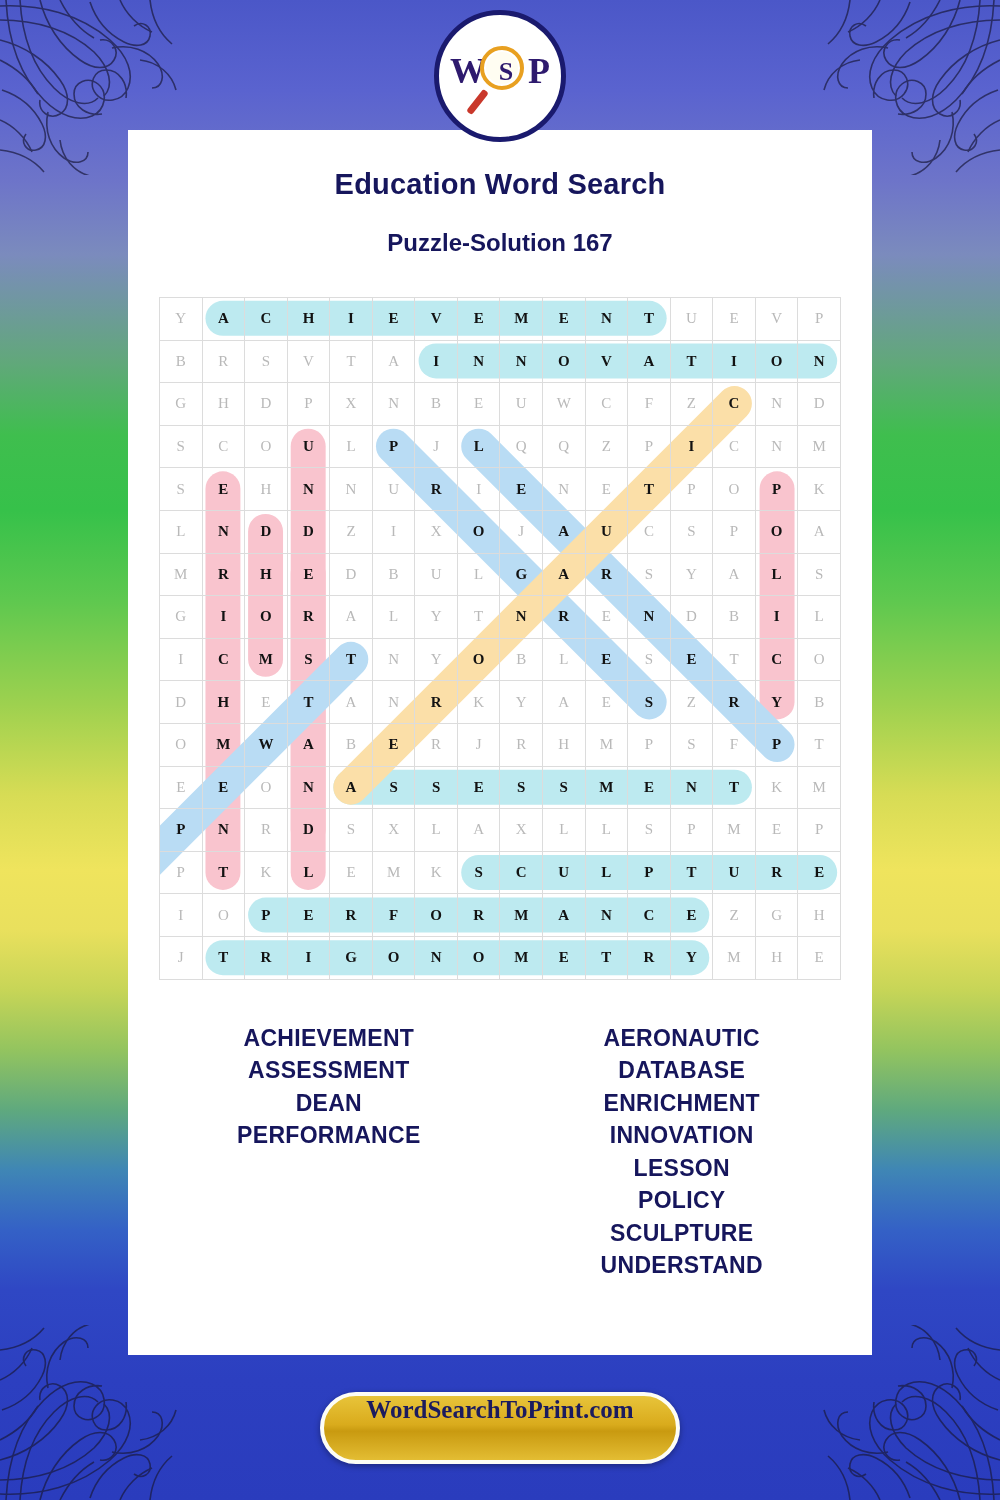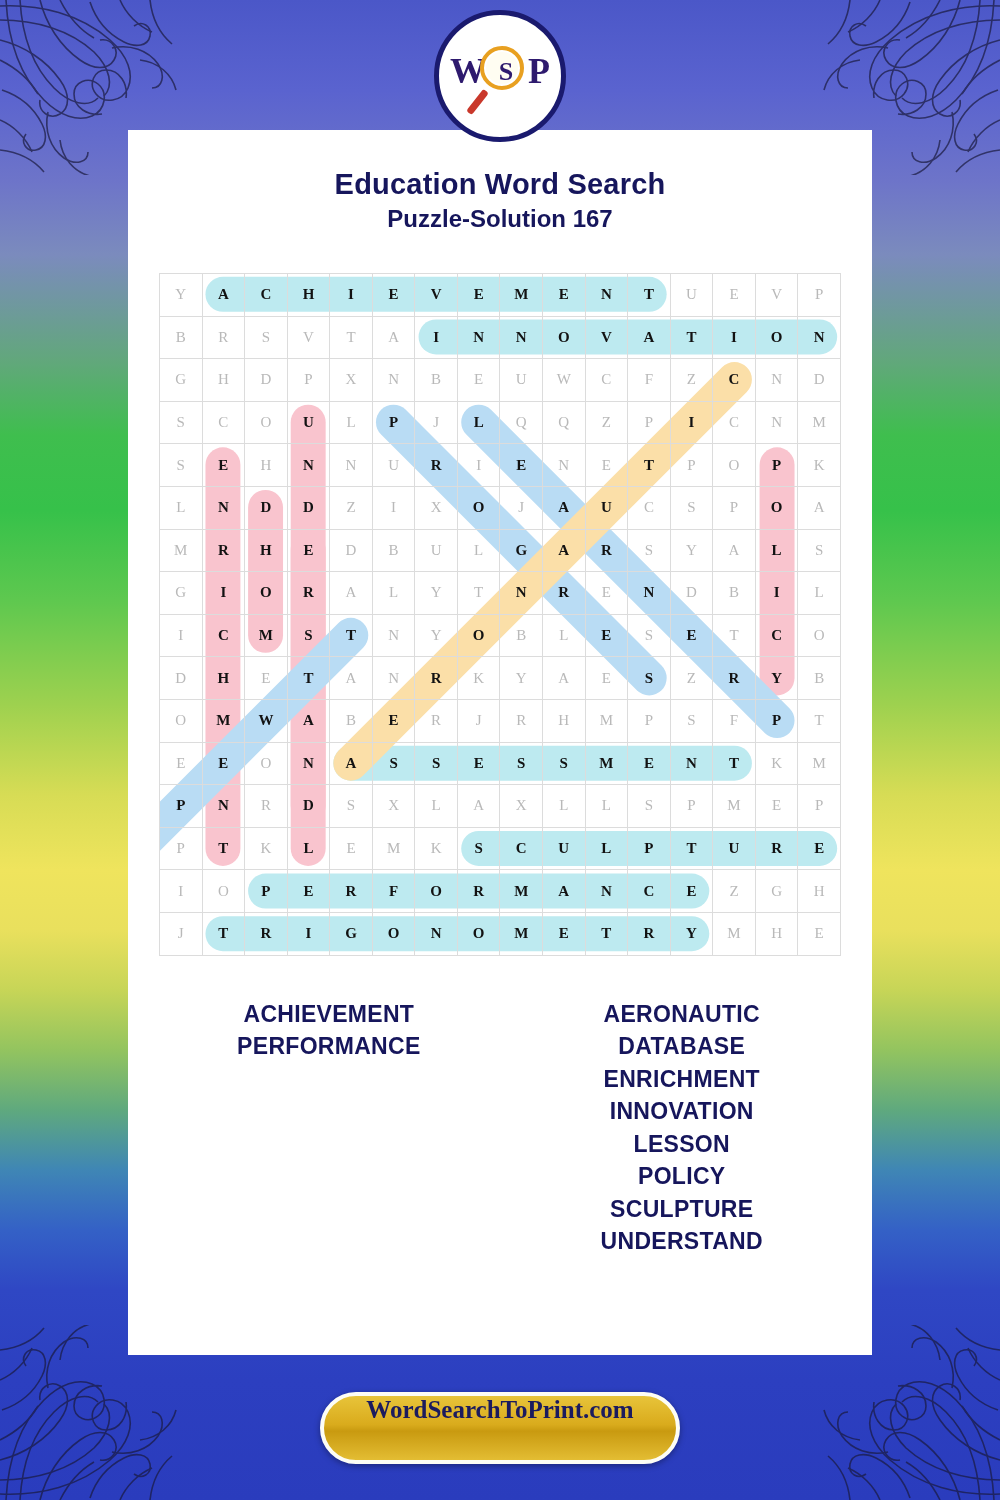"Puzzle-Solution 167" #subtitle { margin-top: 4px -> 28px }
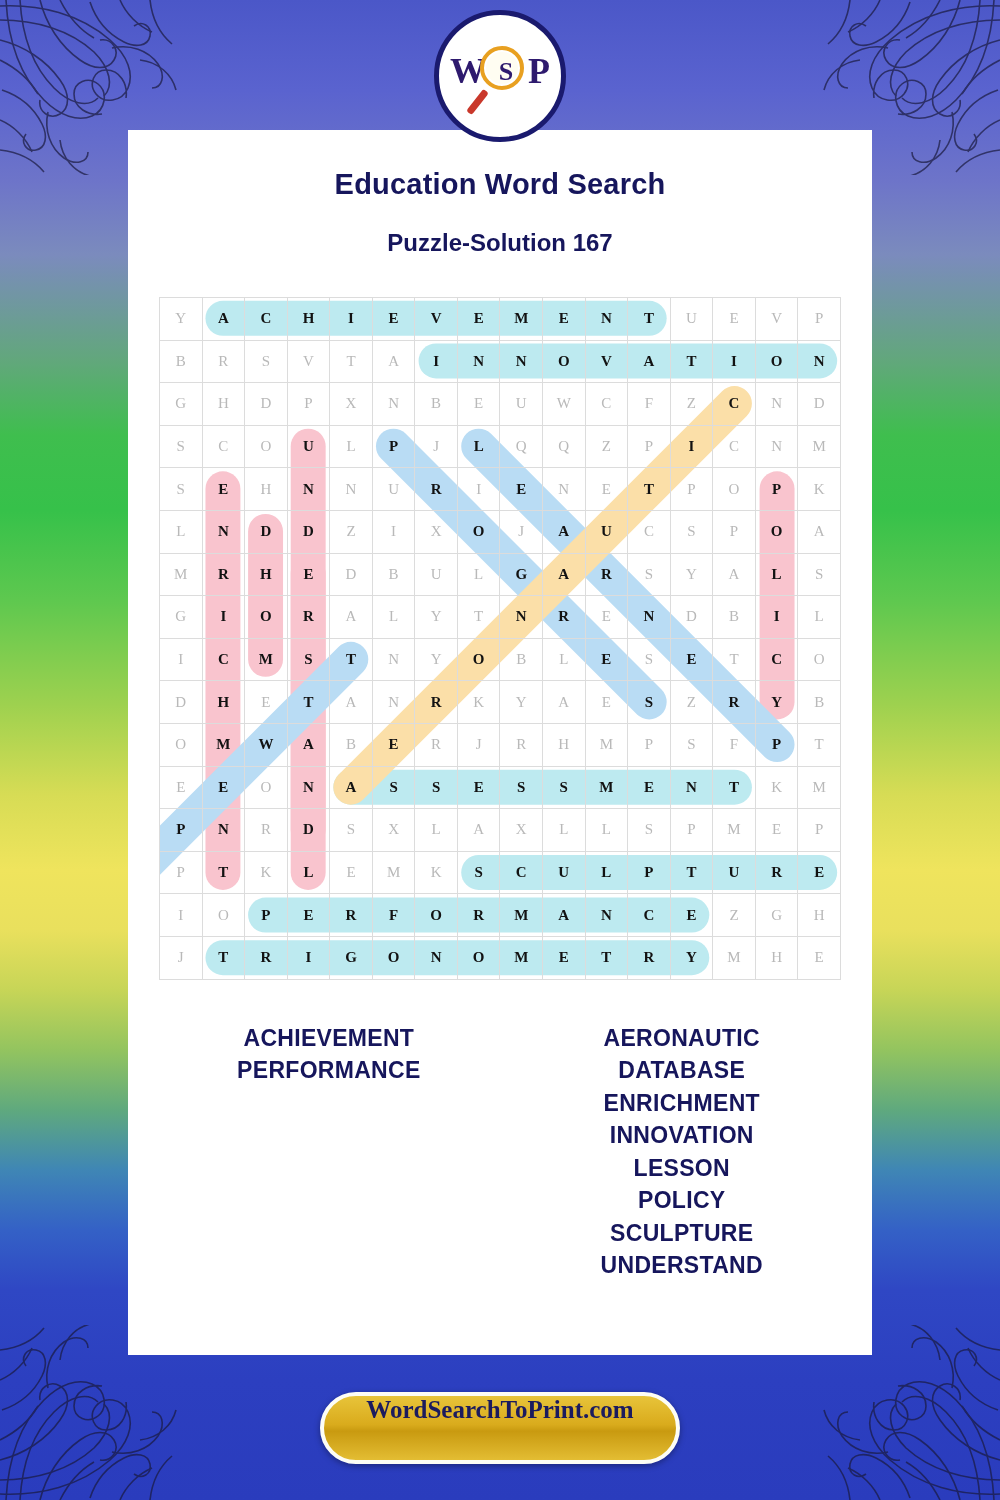"ASSESSMENT" div { html: none -> <div>ASSESSMENT</div> }
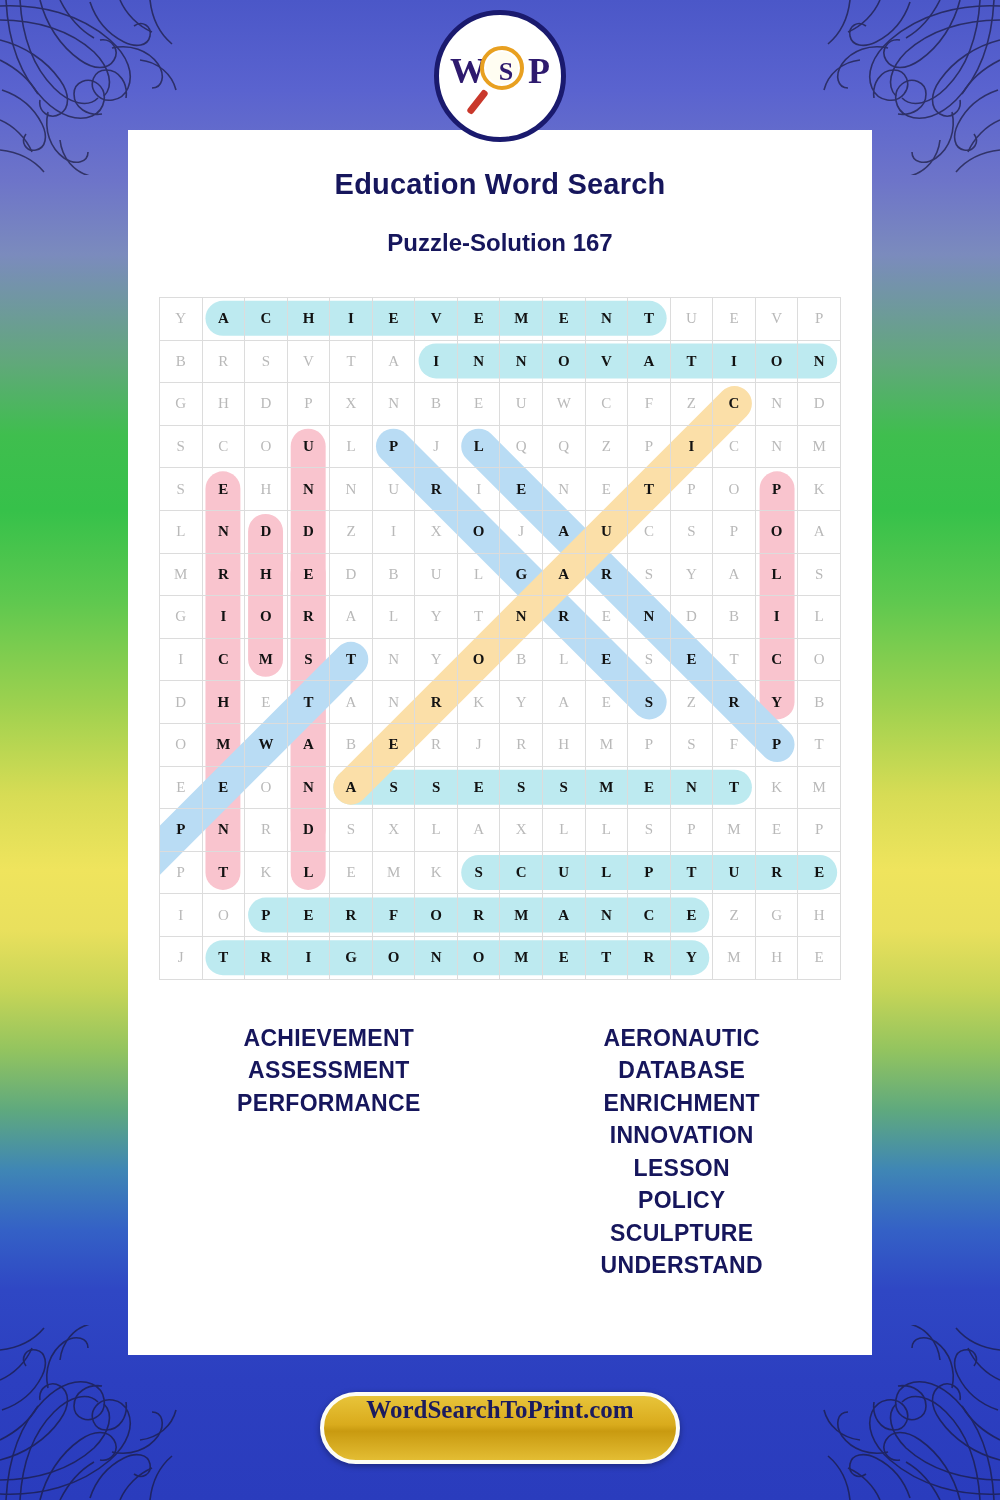"DEAN" div { html: none -> <div>DEAN</div> }
